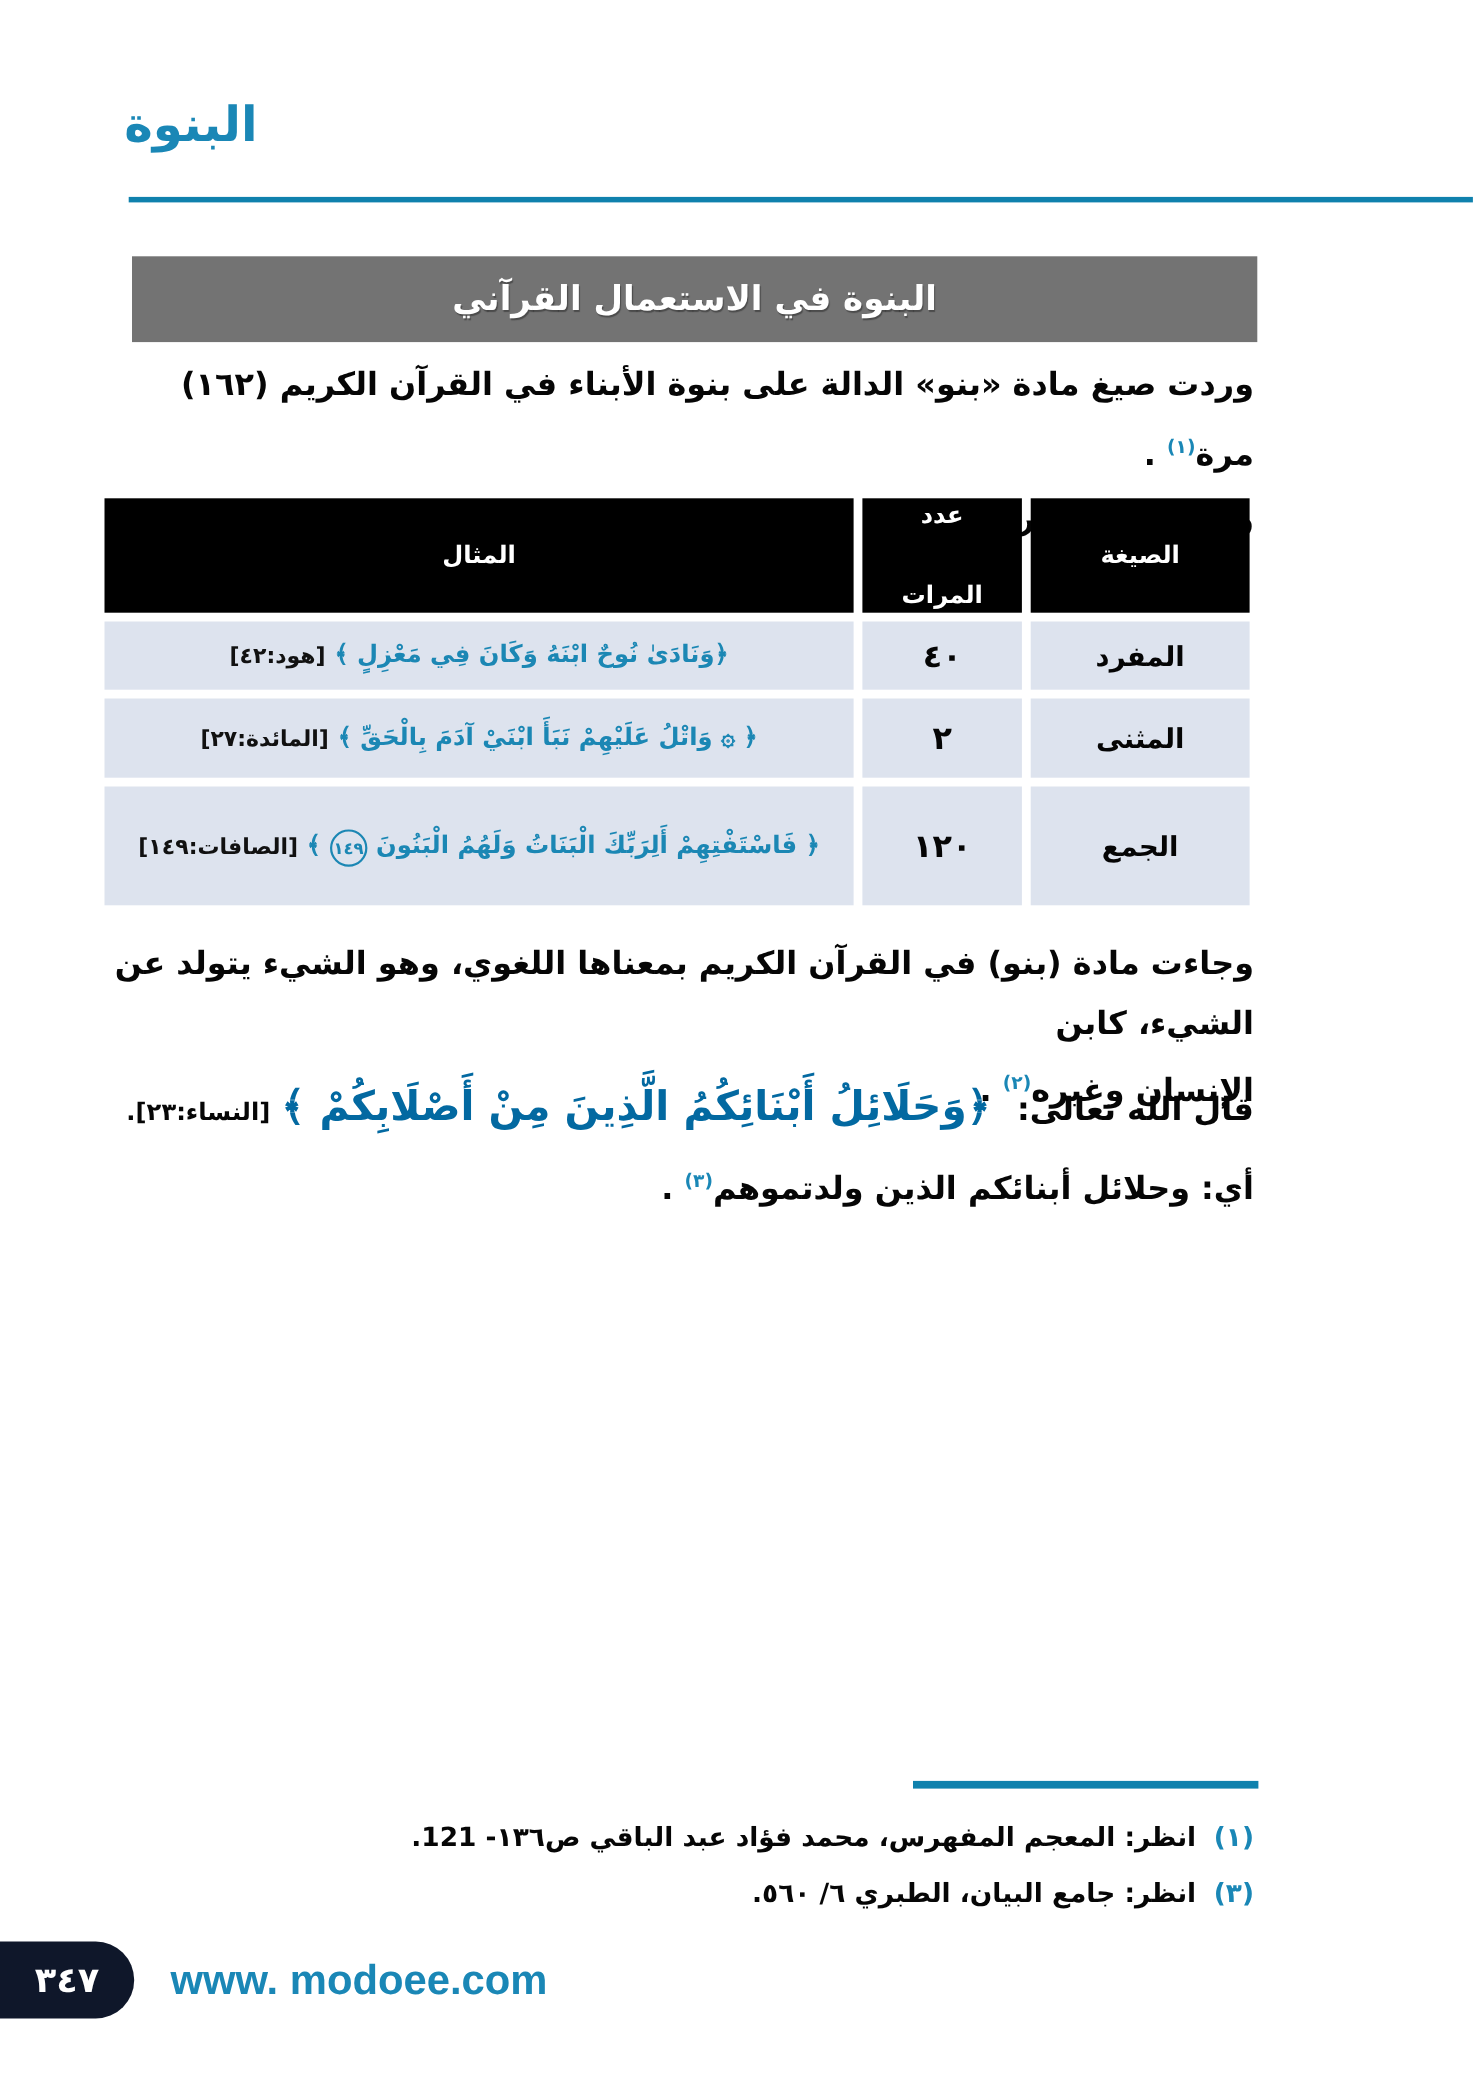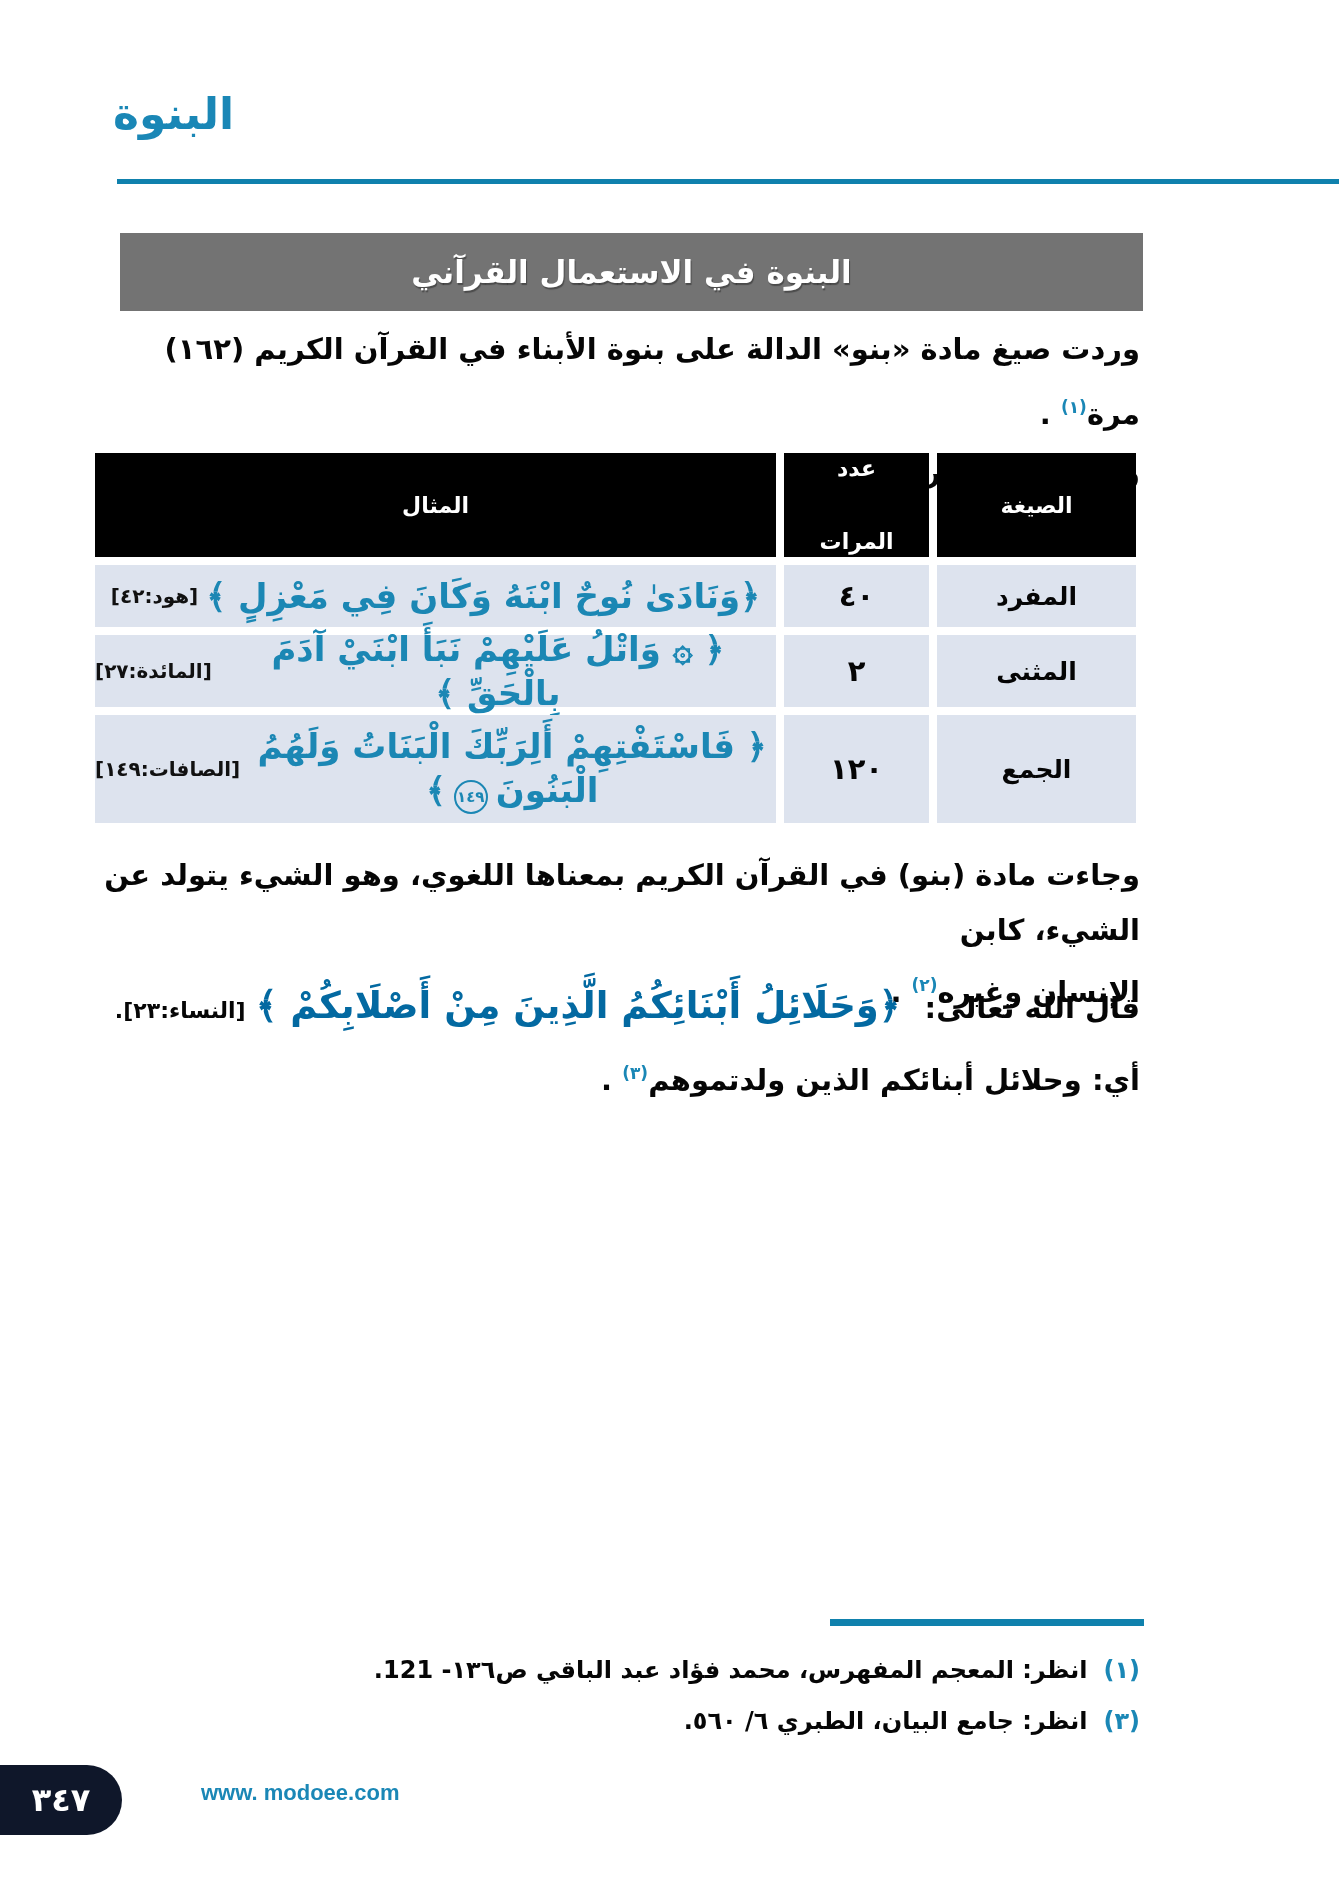"﴿وَنَادَىٰ نُوحٌ ابْنَهُ وَكَانَ فِي" .verse { font-size: 34px -> 22px }
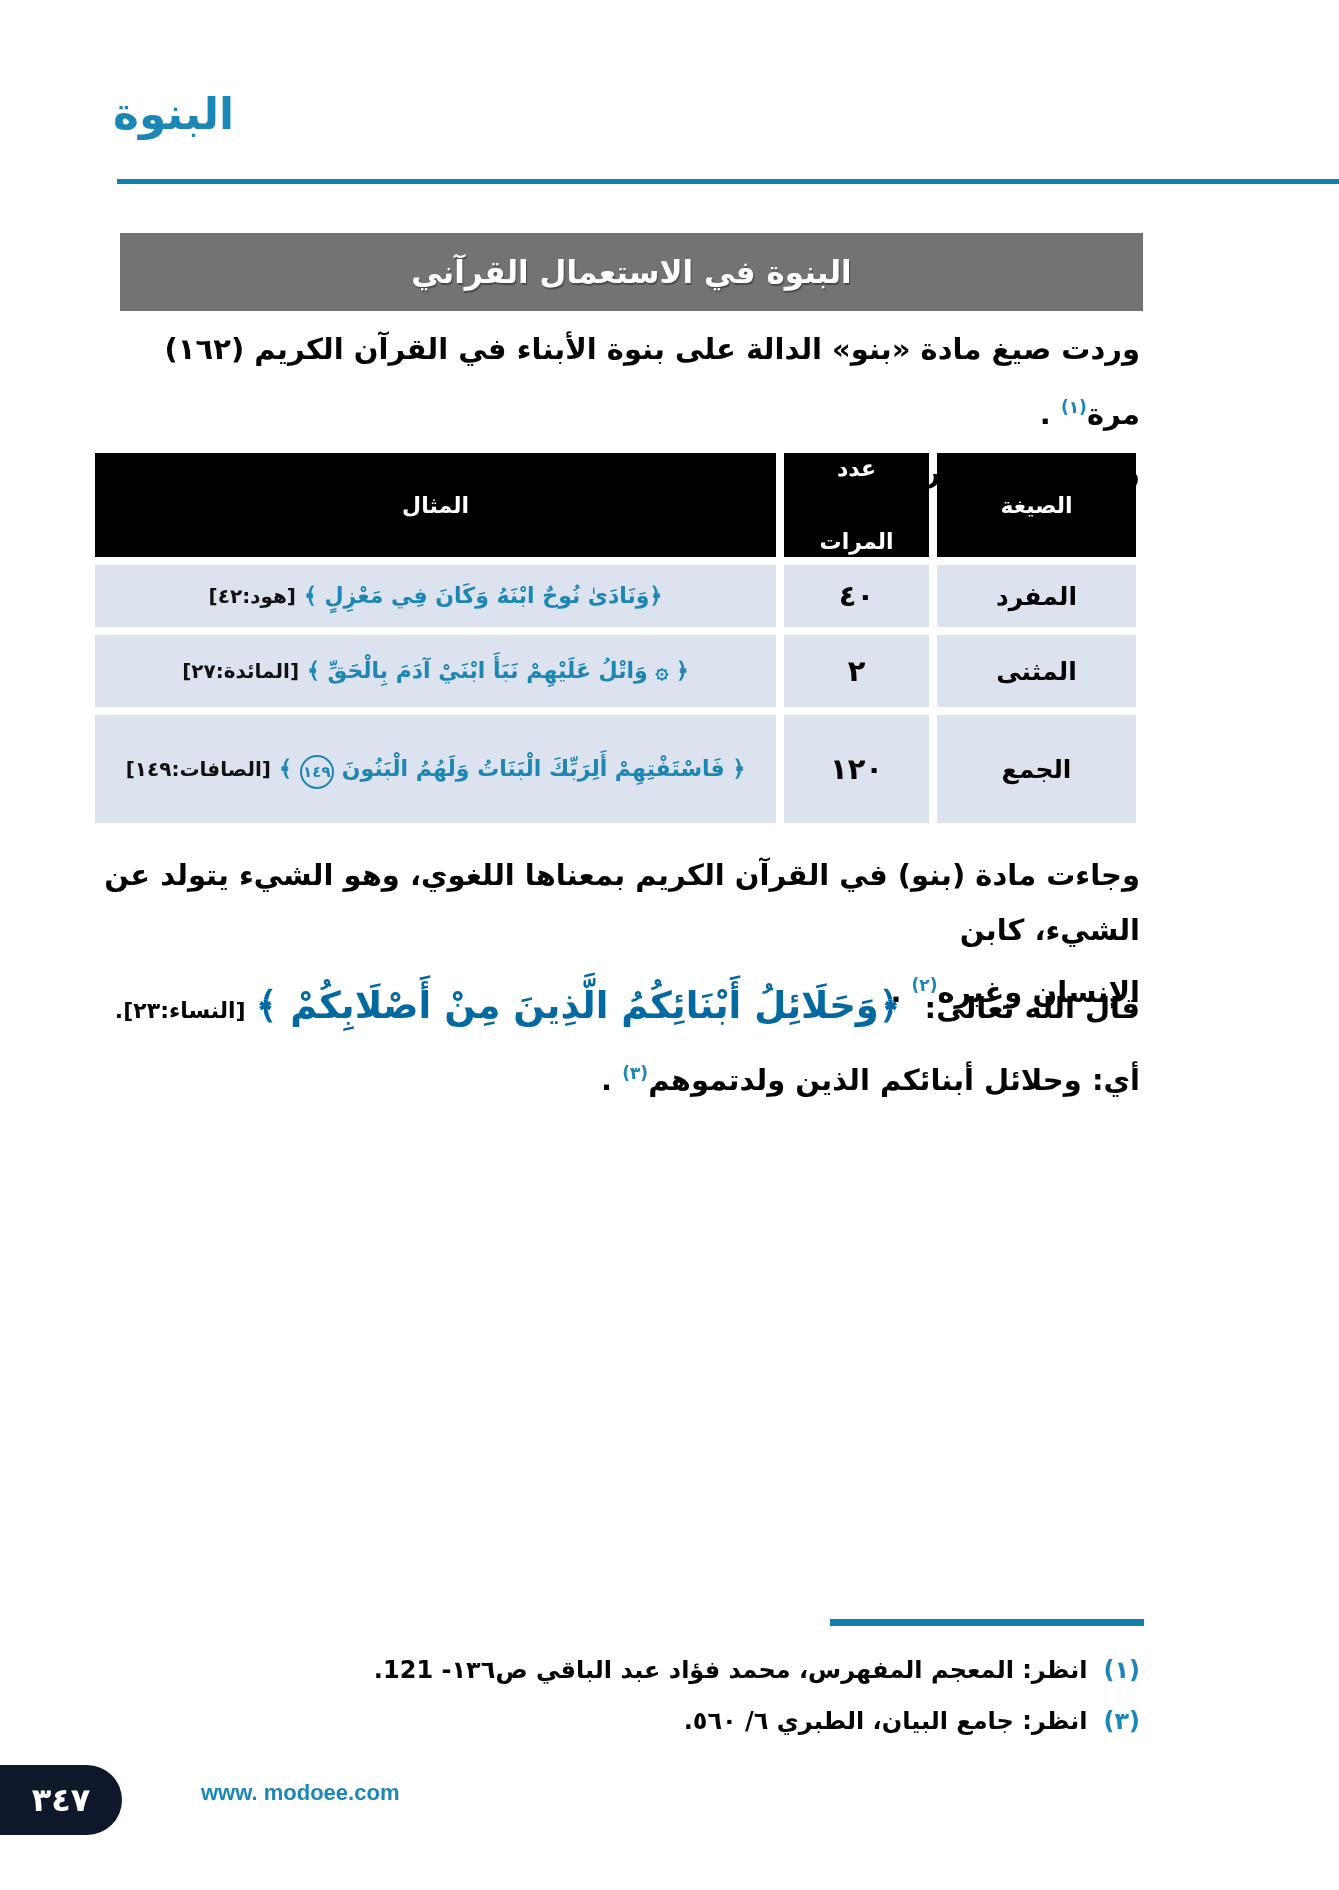"www. modoee.com" .site-url { font-size: 22px -> 38px; margin-left: 46px -> none }
